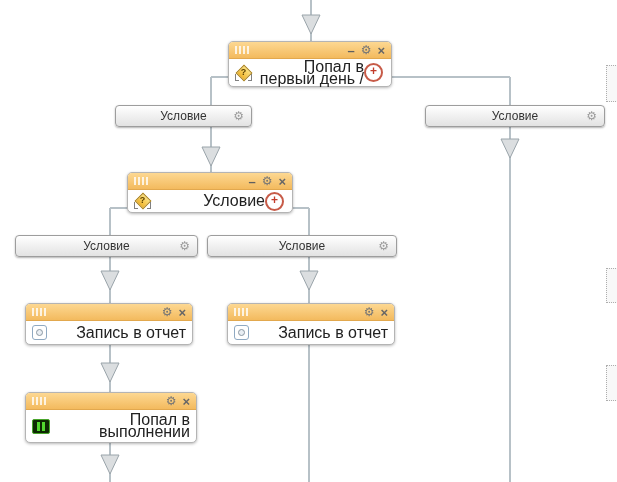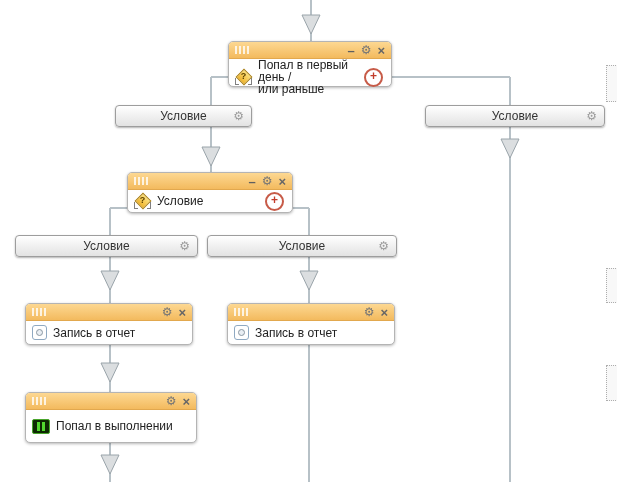"Попал в первый день /" .title { font-size: 12px -> 16px; text-align: none -> right }
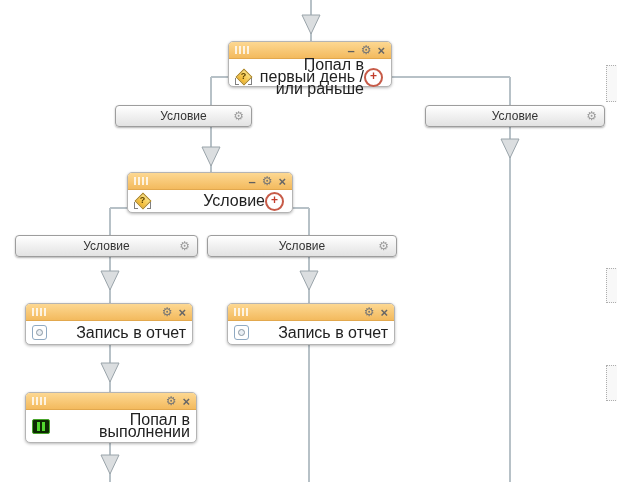"или раньше" span { html: <span>или раньше</span> -> none }
